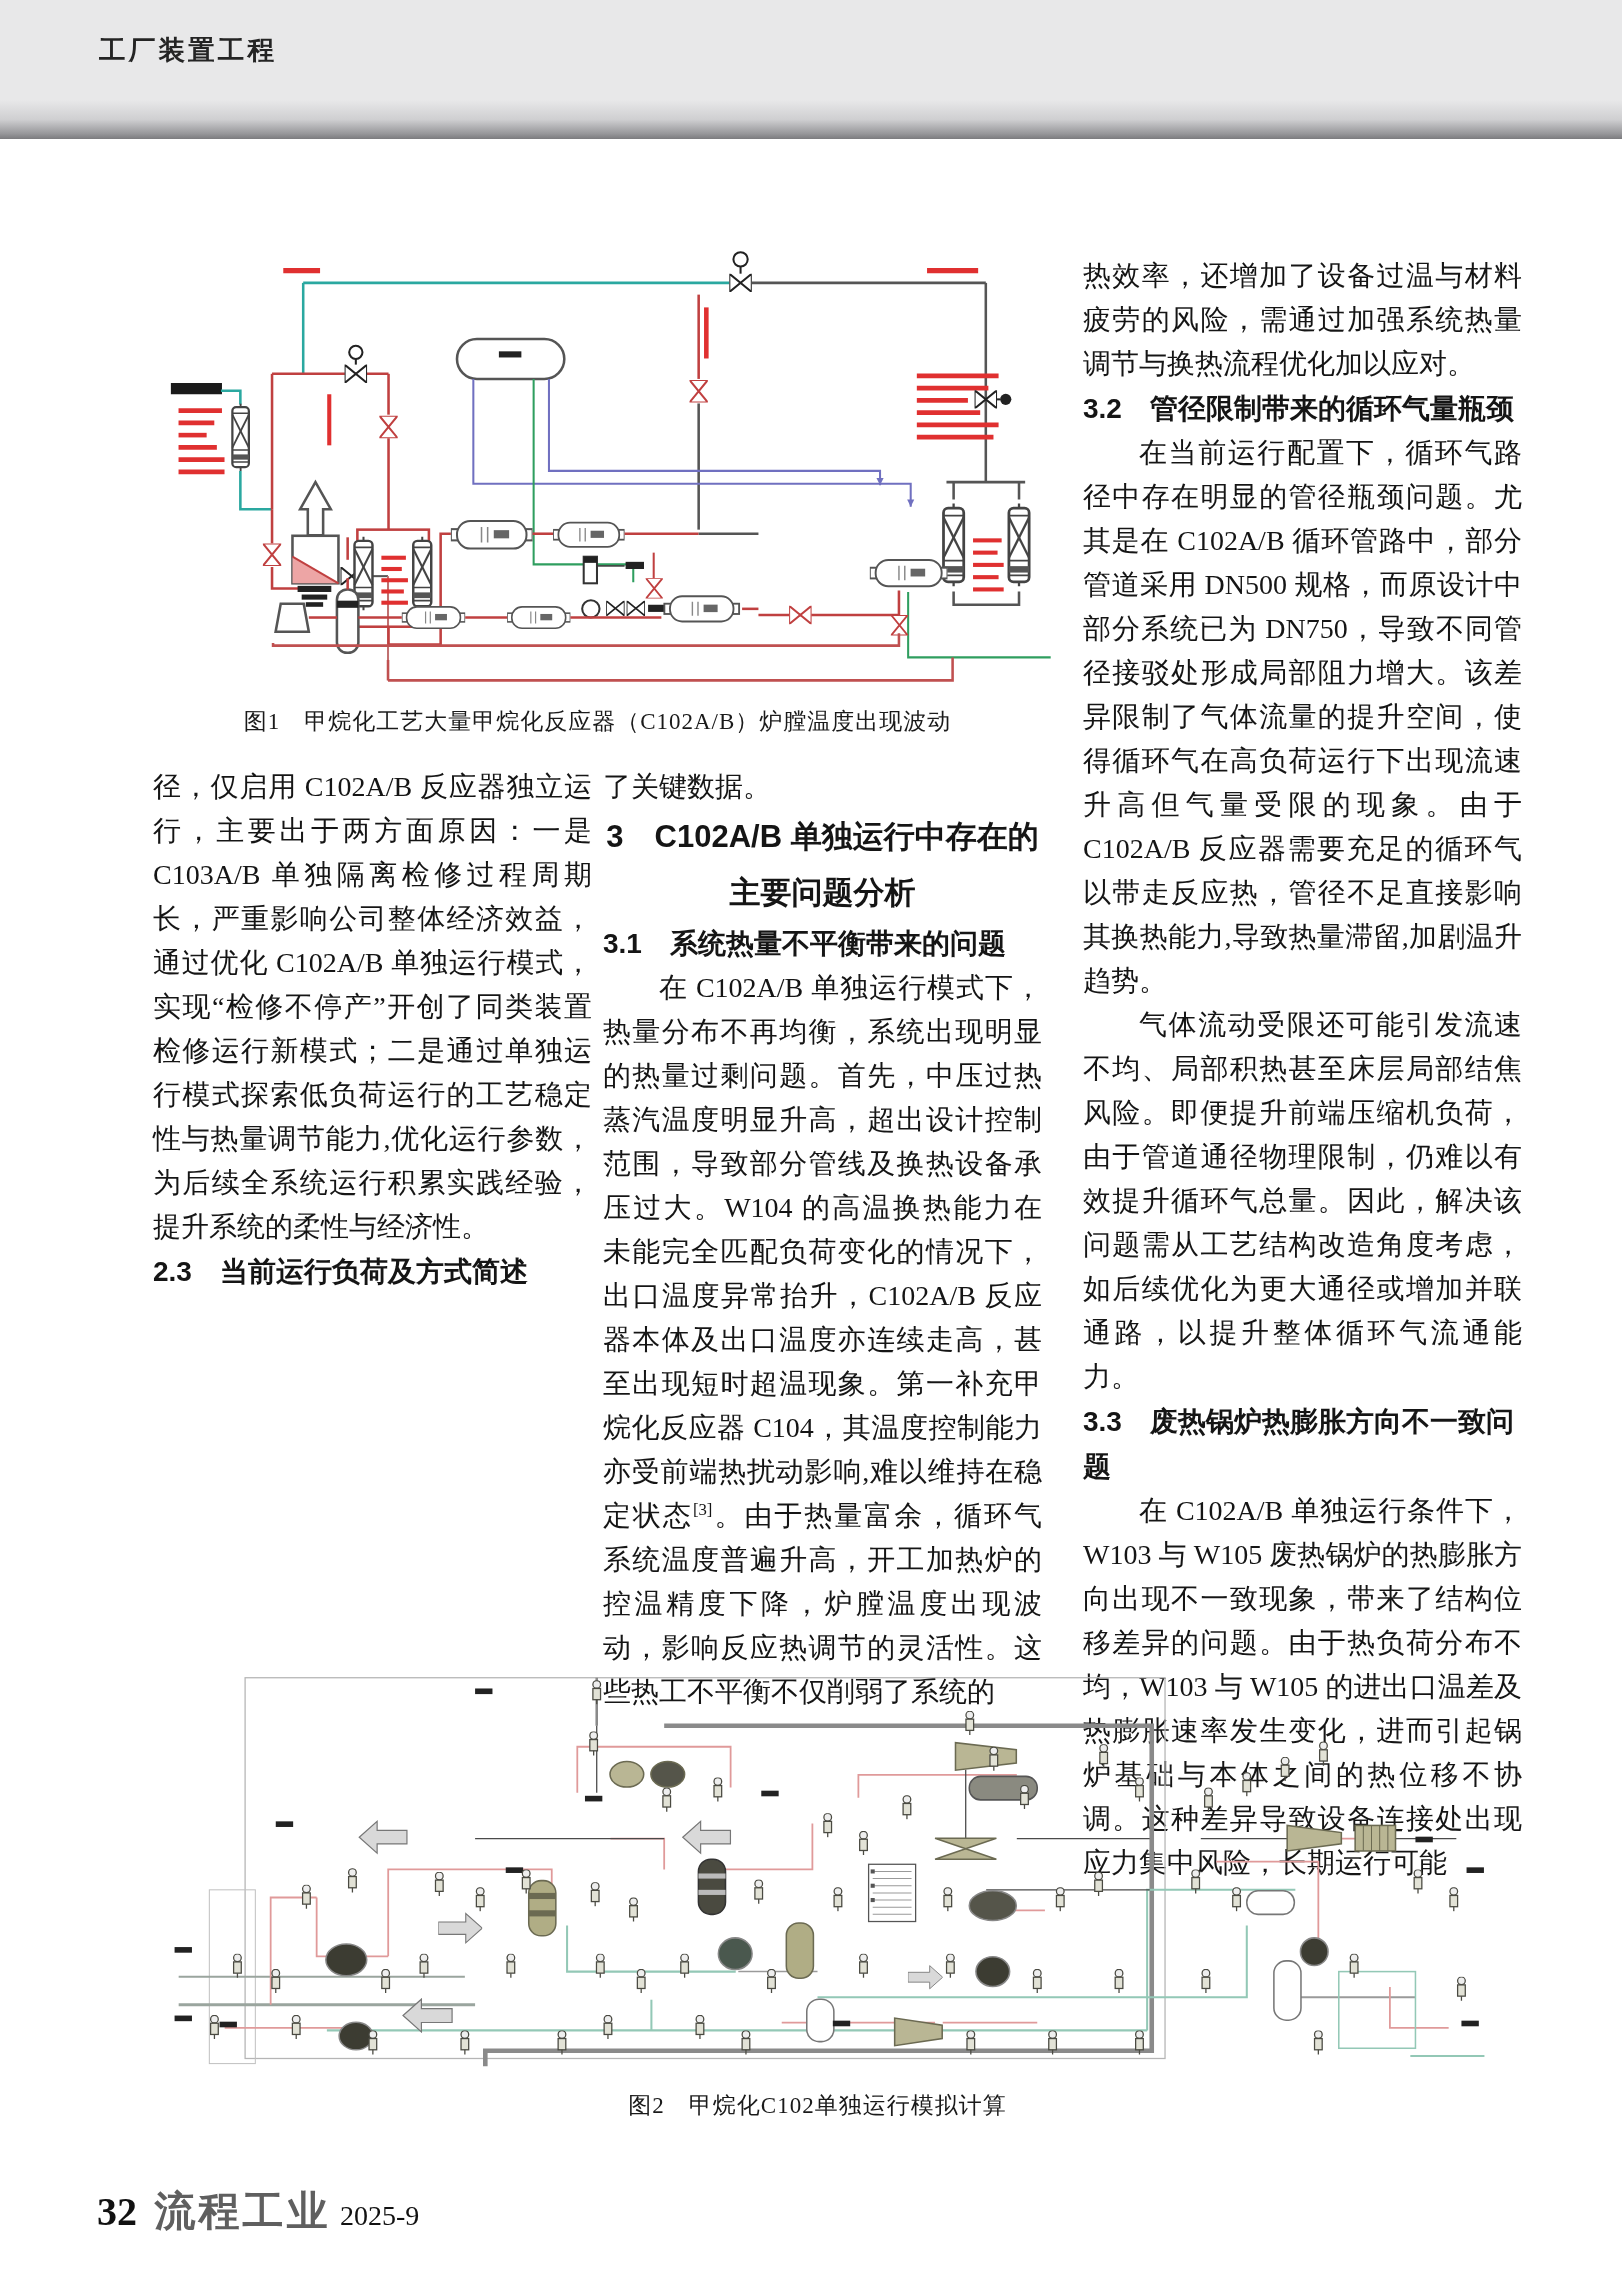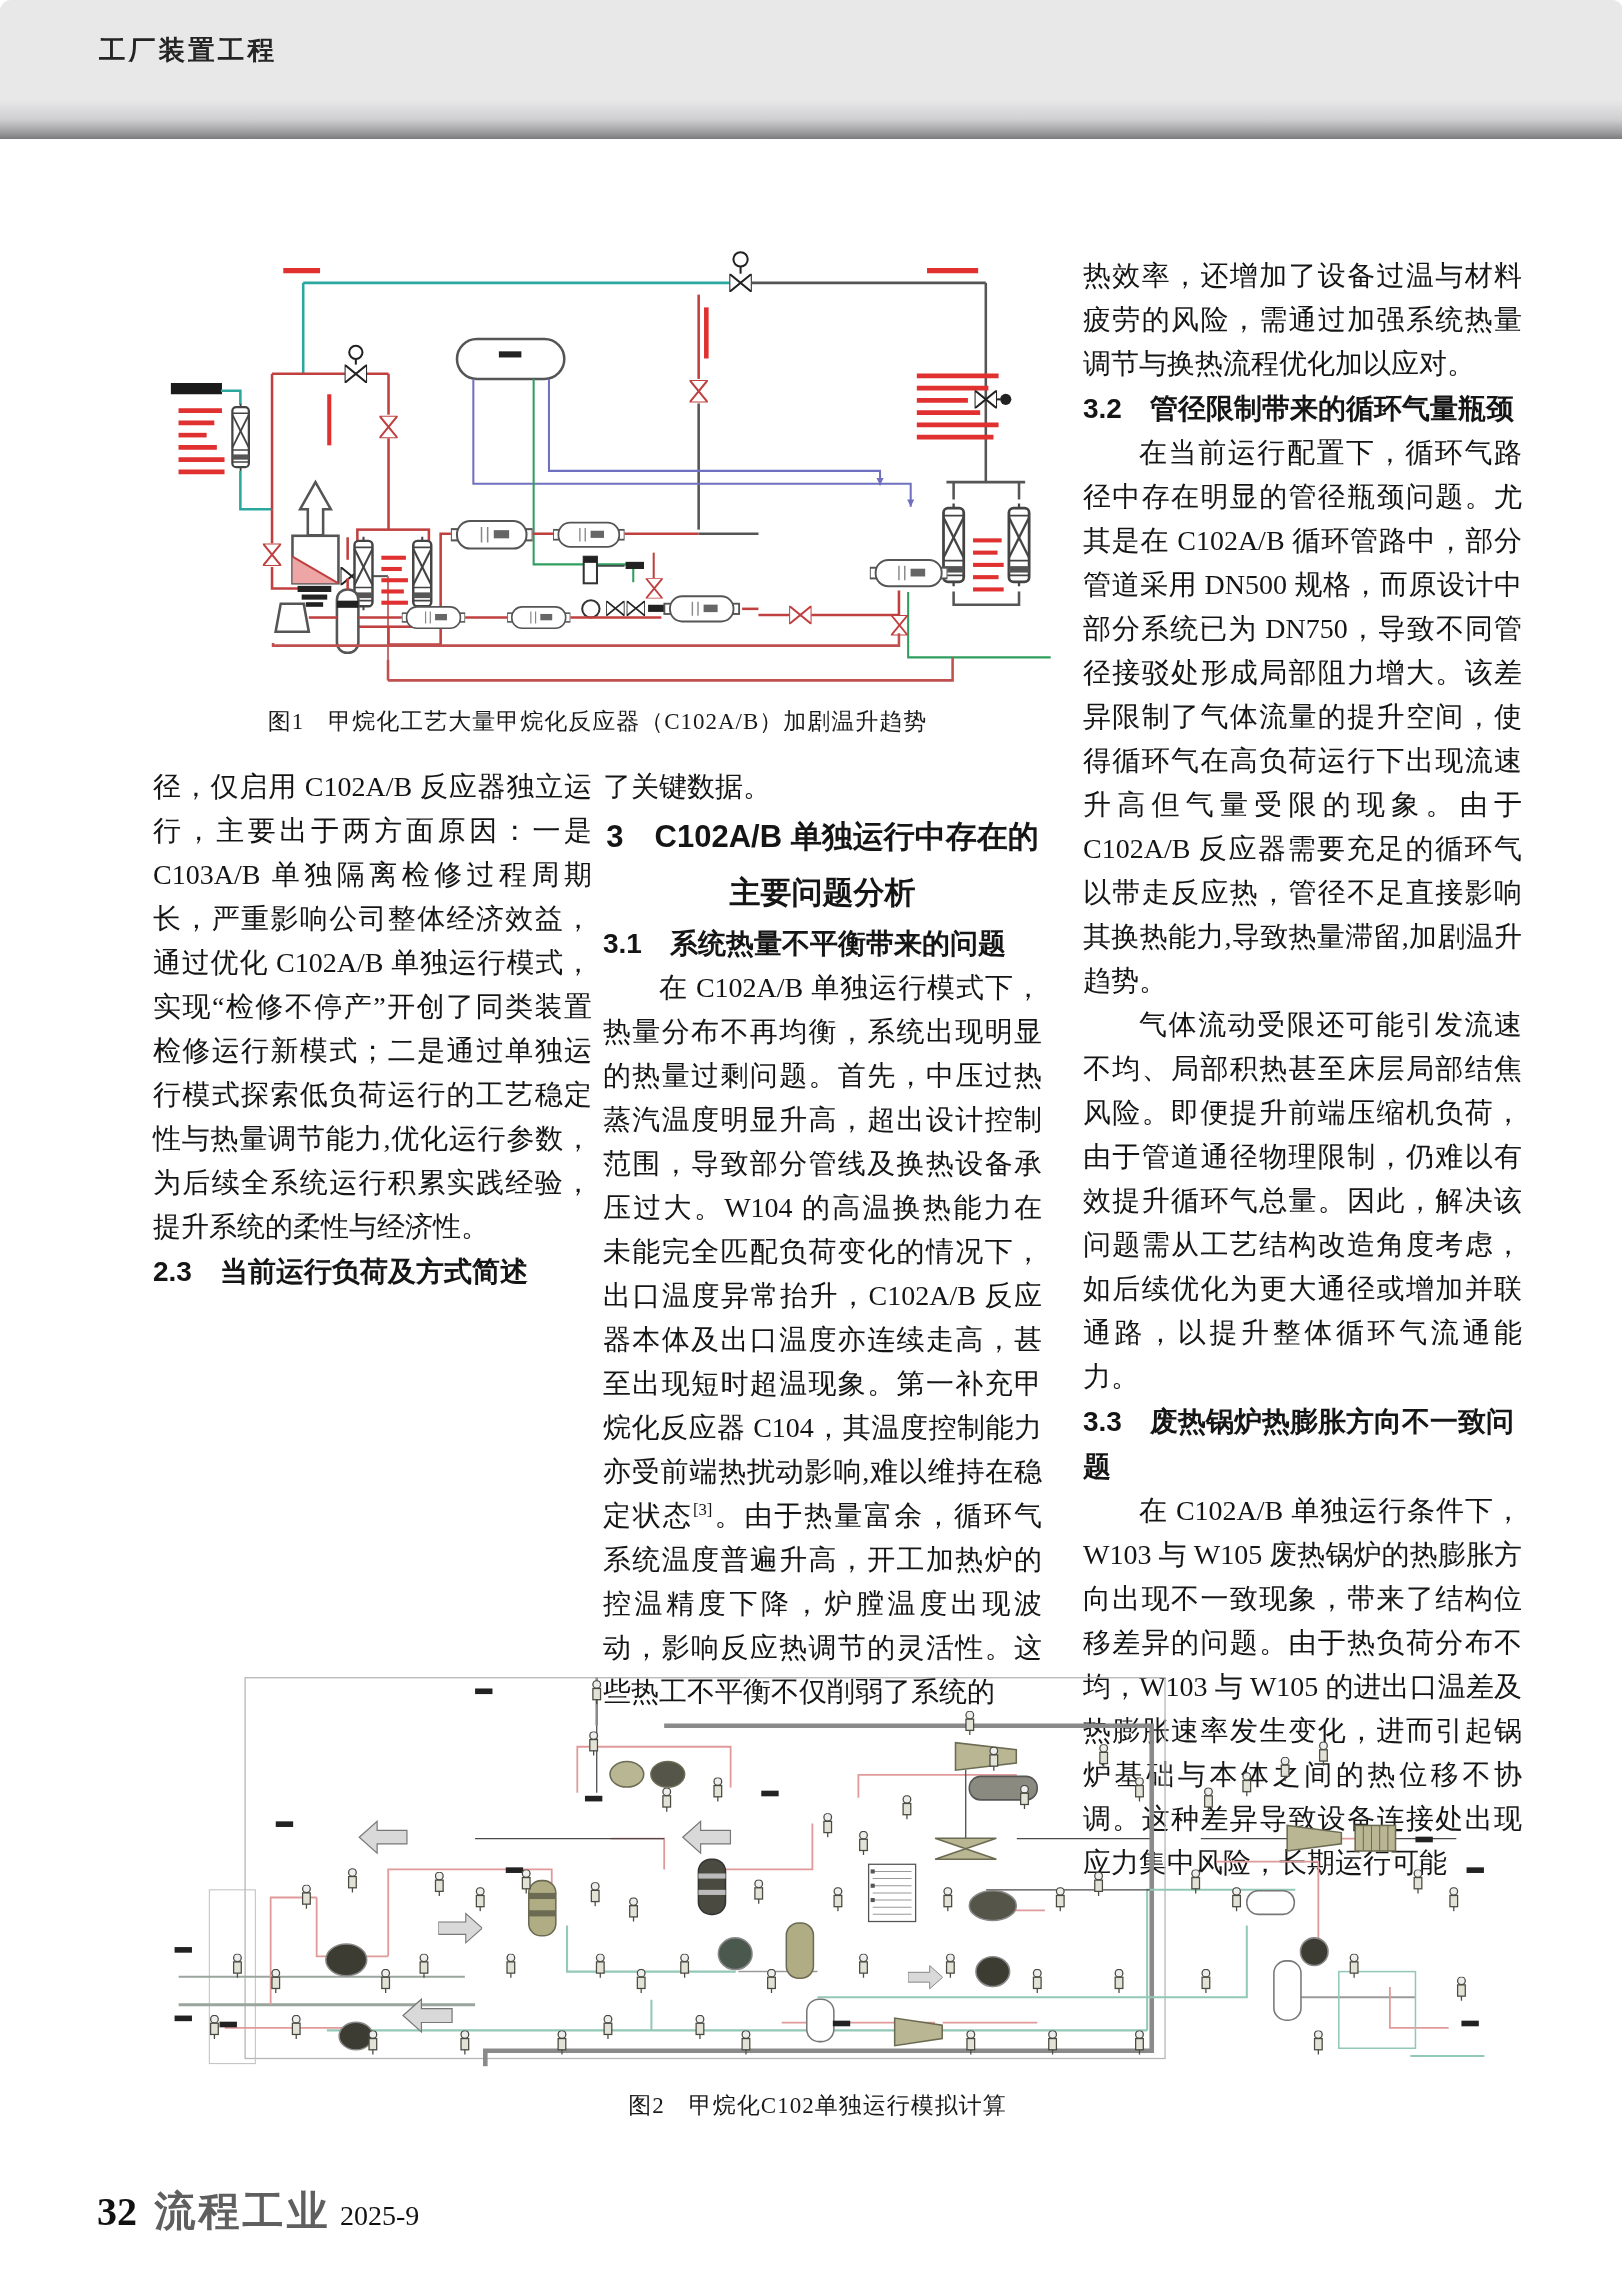"工厂装置工程" .page { border-radius: 11px -> none }
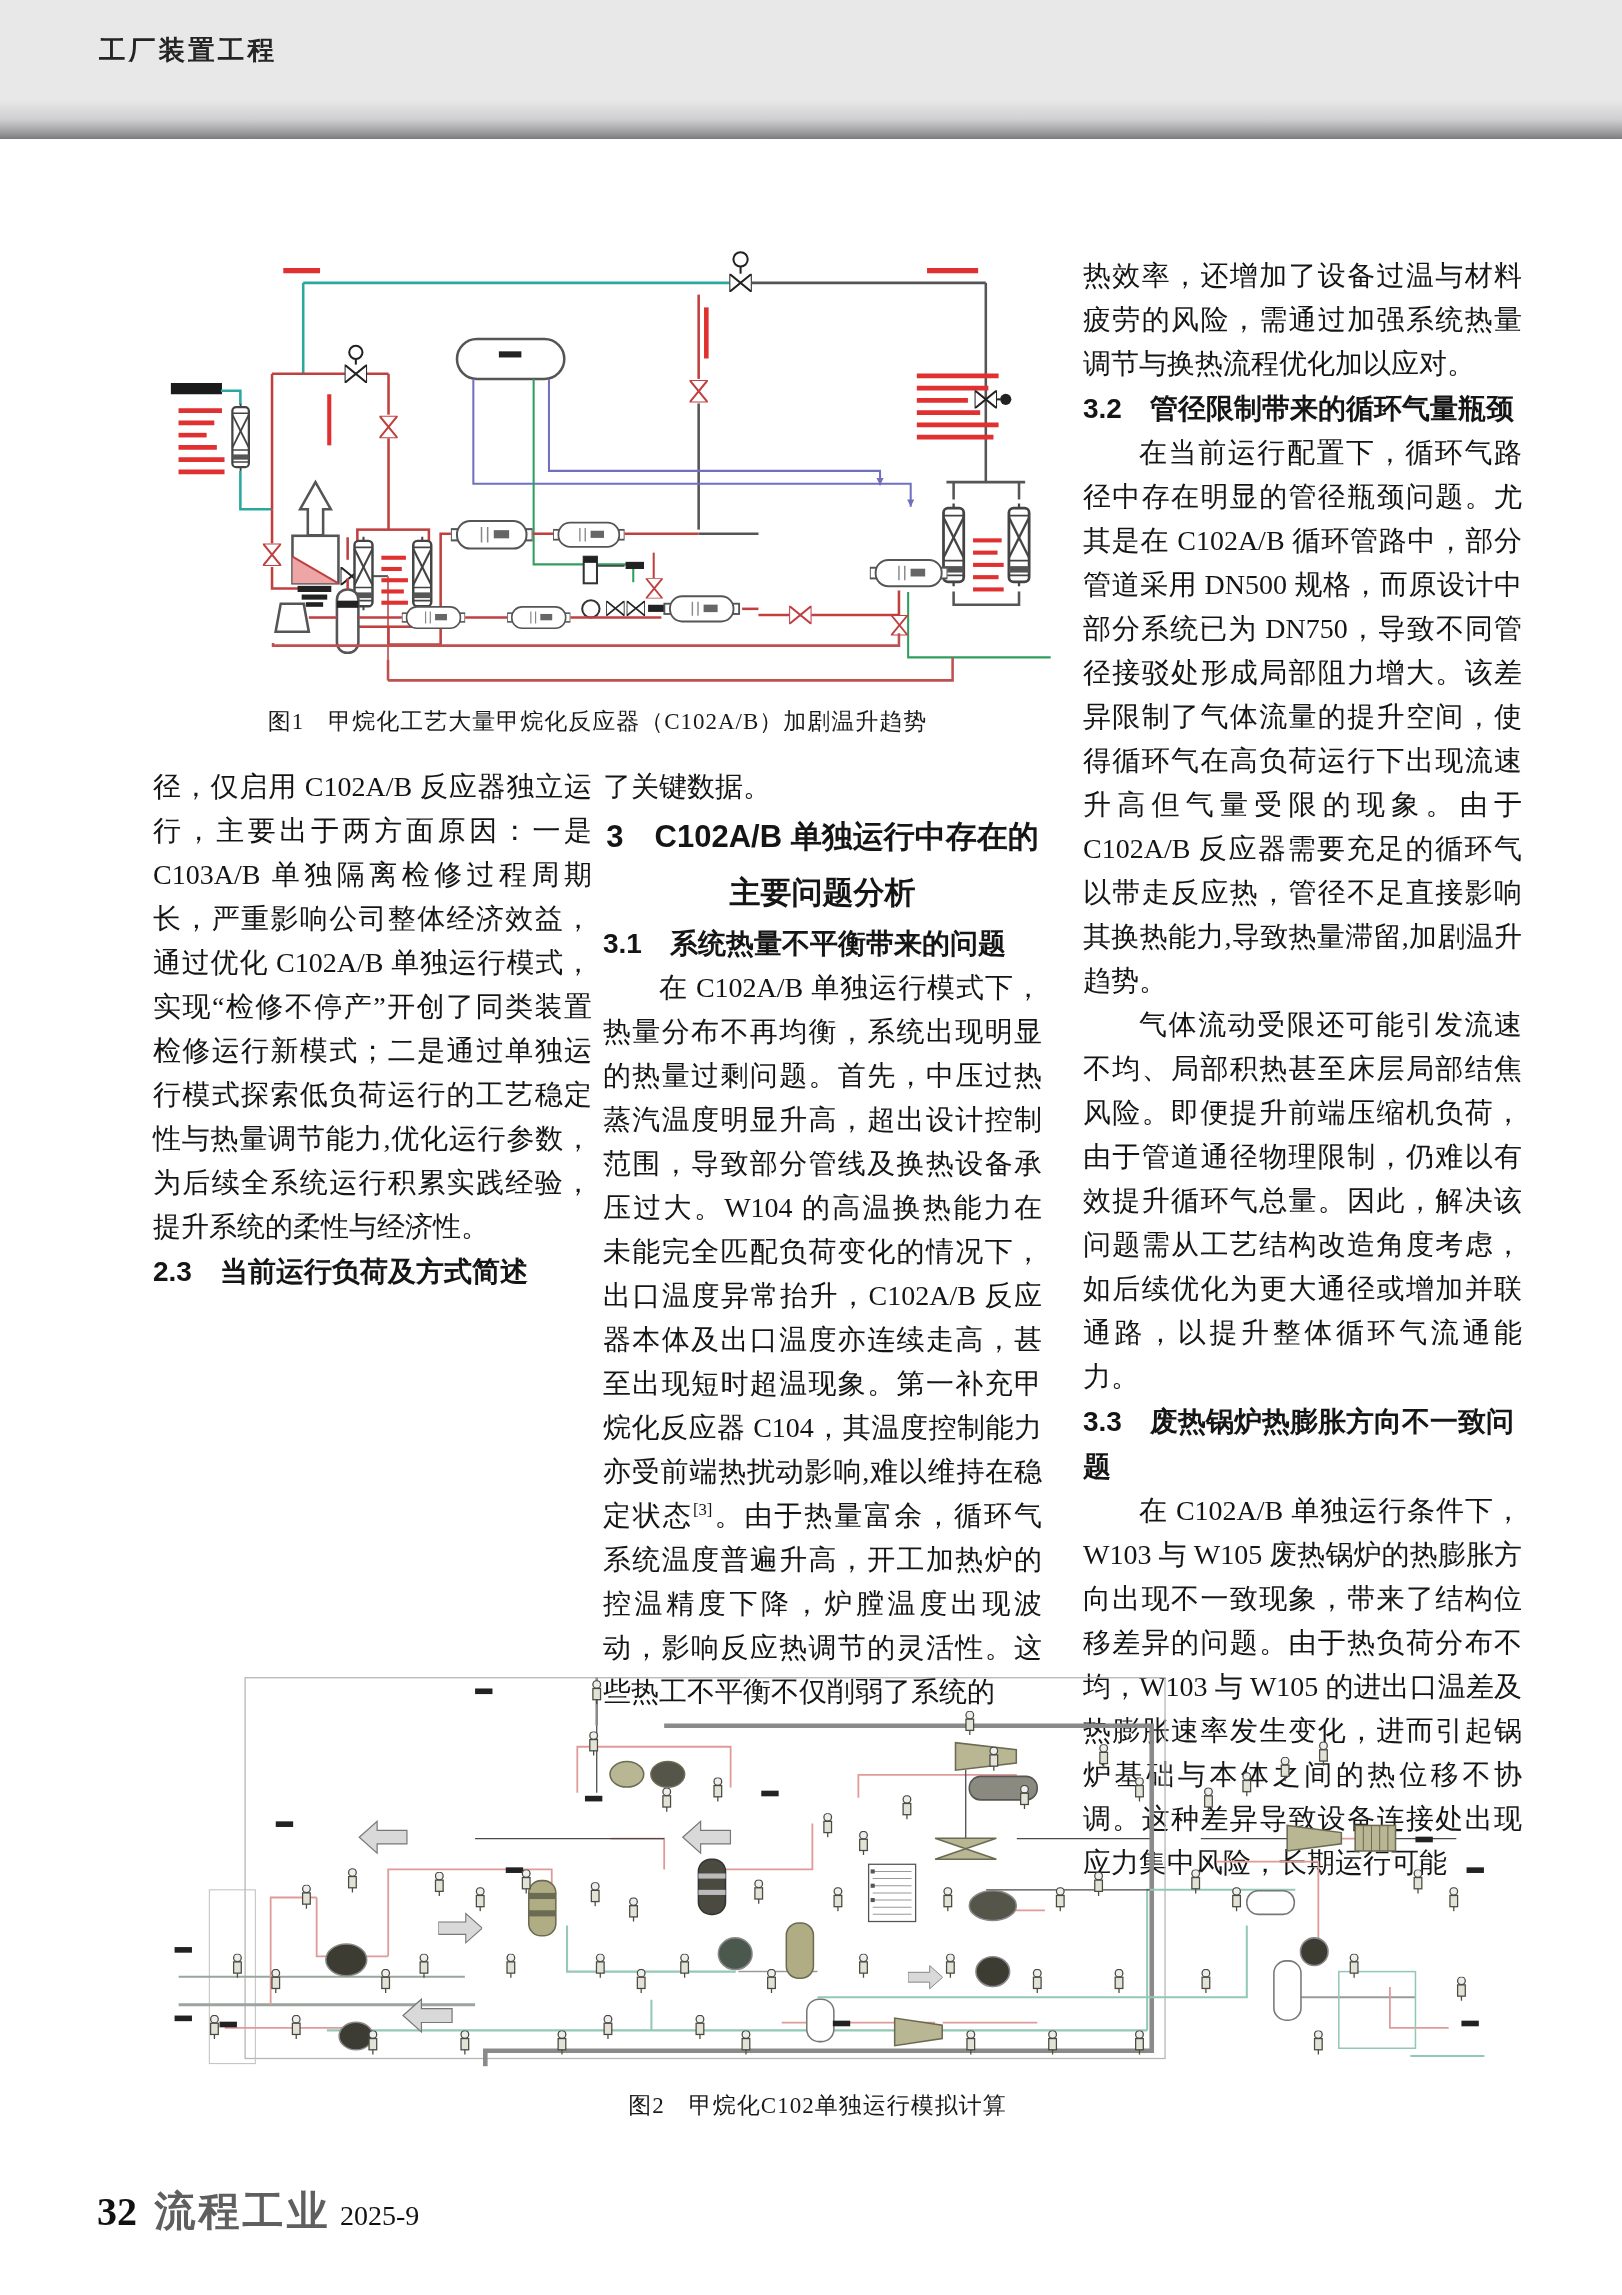"图1 甲烷化工艺大量甲烷化反应器（C102A/B）加剧温升趋势" div.caption { text: 加剧温升趋势 -> 炉膛温度出现波动 }
